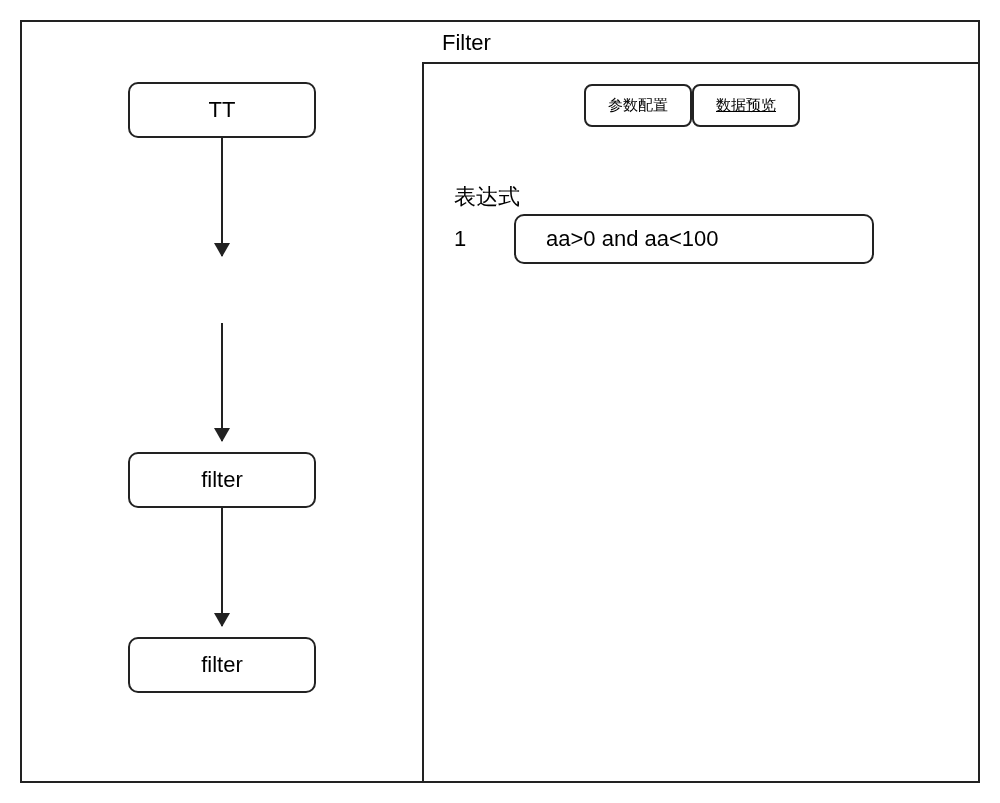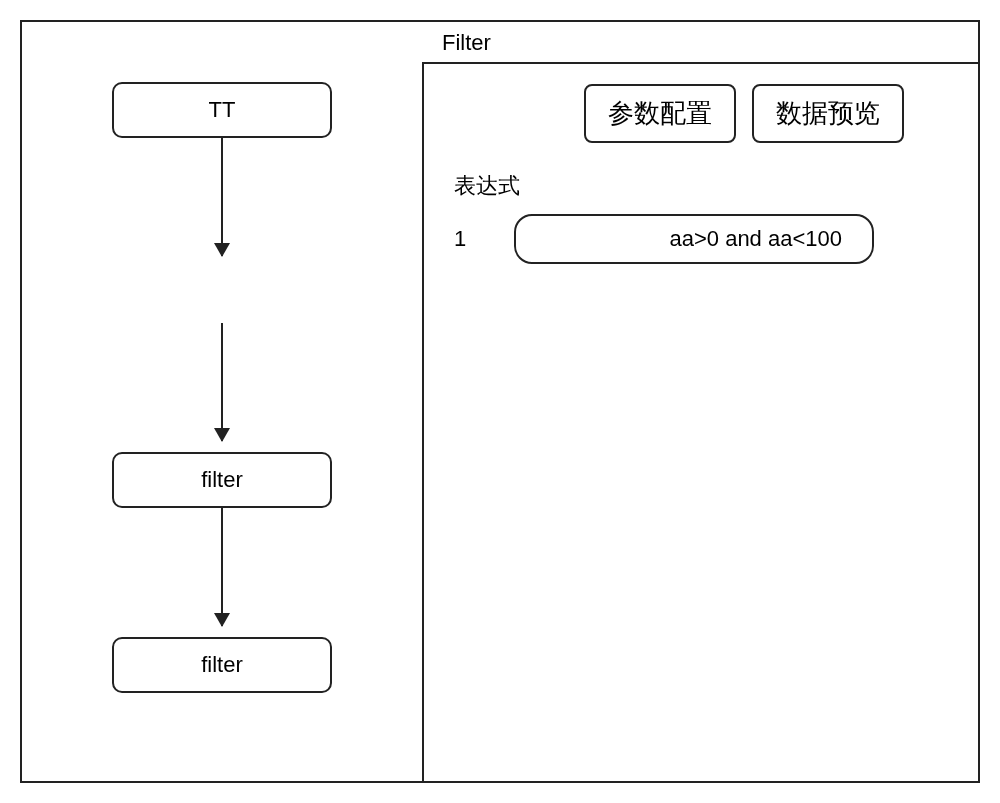"TT" .flow-node { width: 220px -> 188px }
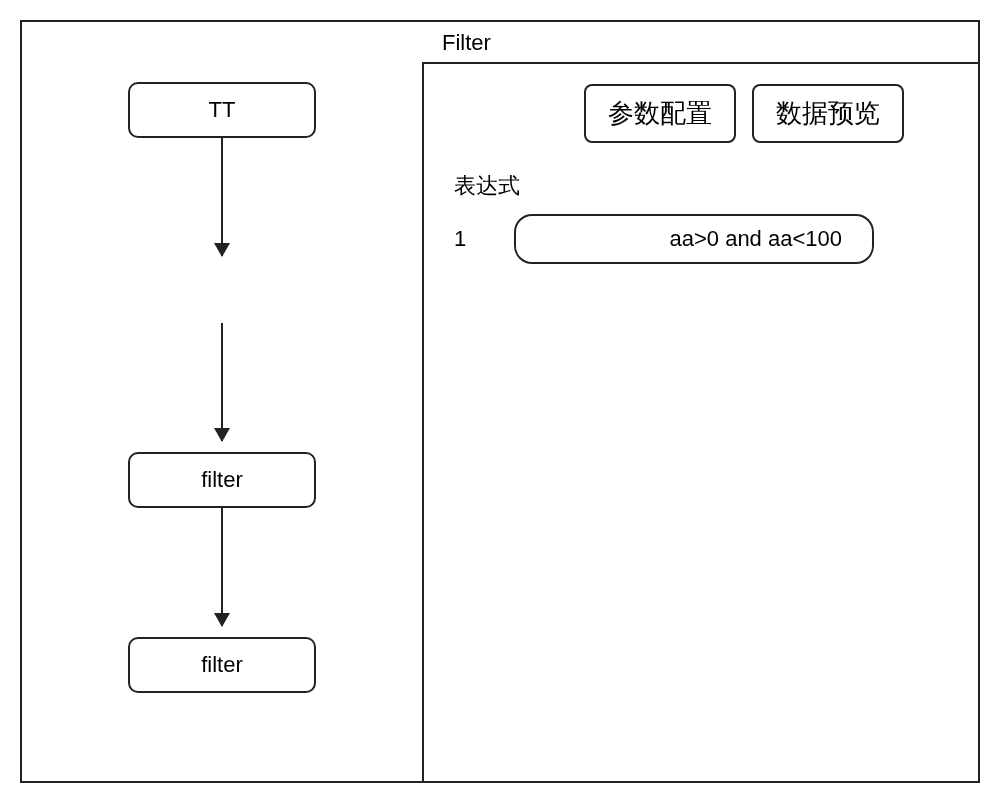"参数配置" .tab { font-size: 26px -> 15px }
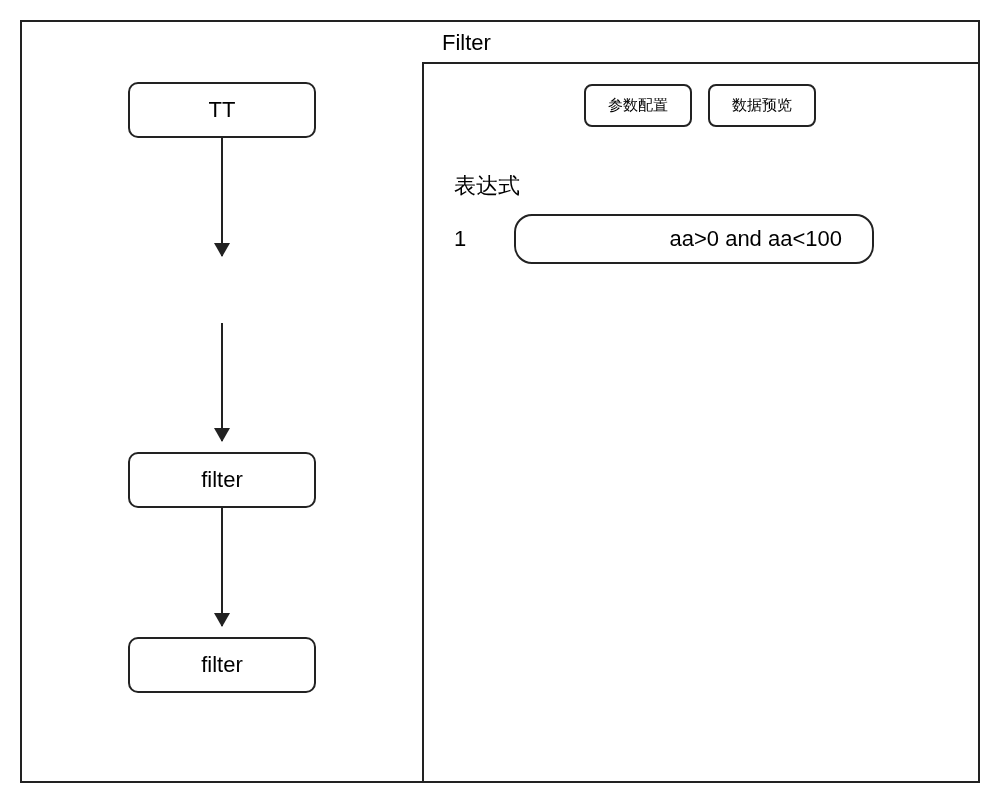"数据预览" .tab + .tab { margin-left: 16px -> 0; text-decoration: none -> underline }
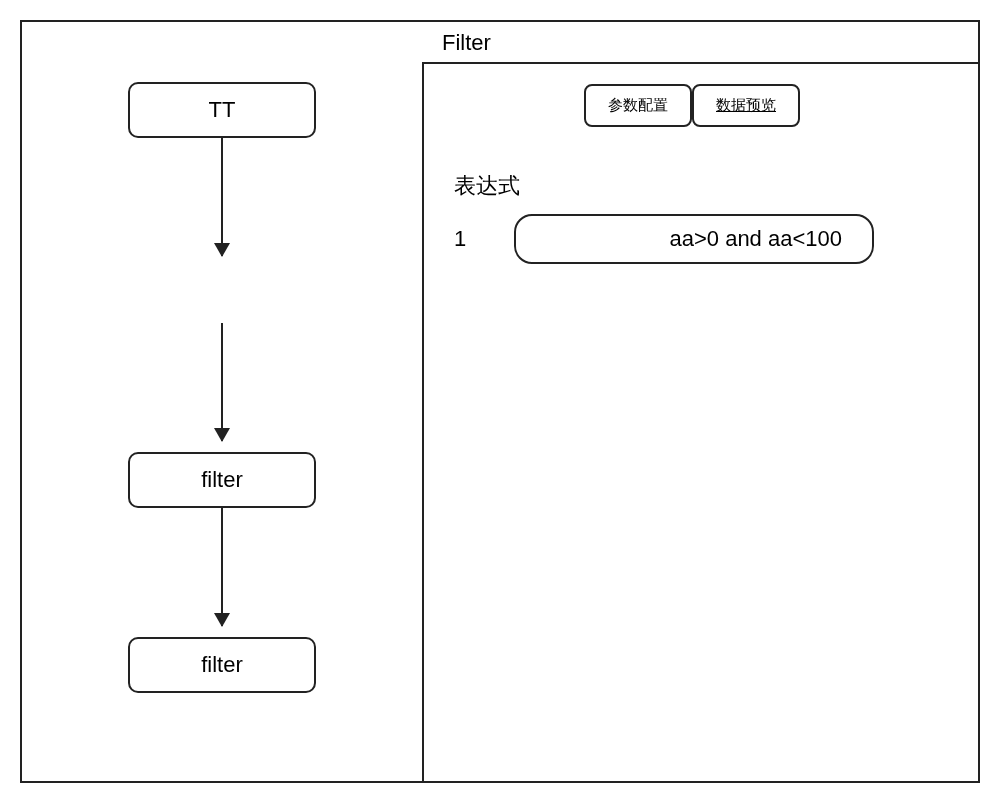"表达式" .section-label { top: 107px -> 118px }
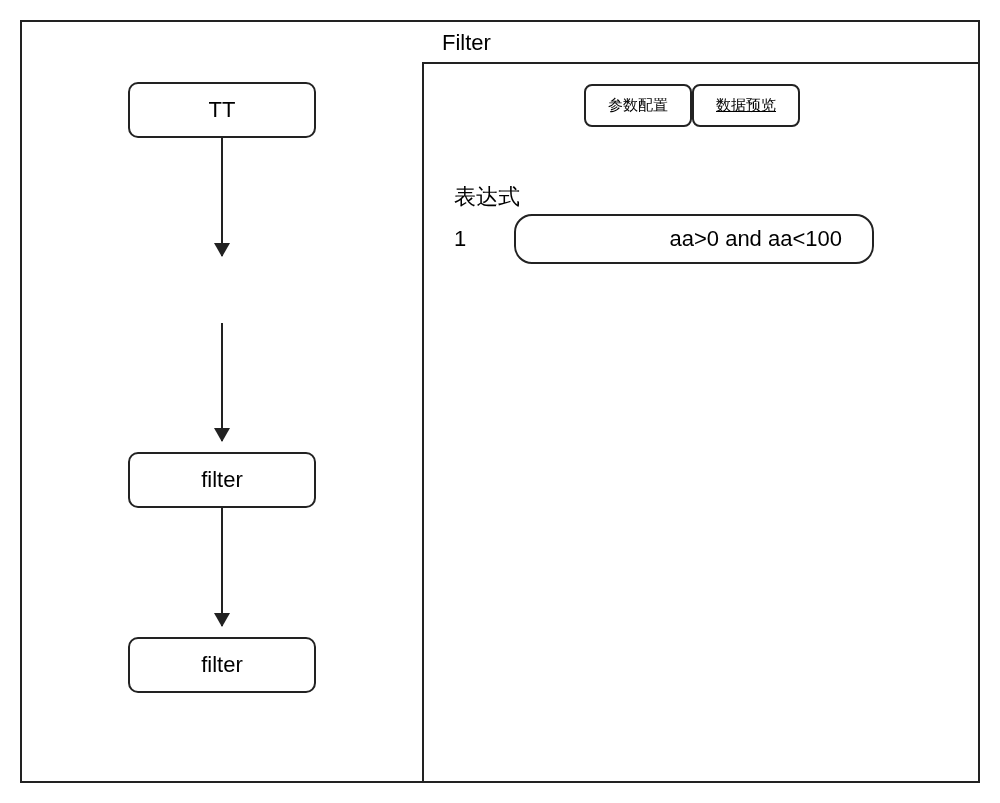"aa>0 and aa<100" .expr-box { border-radius: 18px -> 10px; text-align: right -> left }
